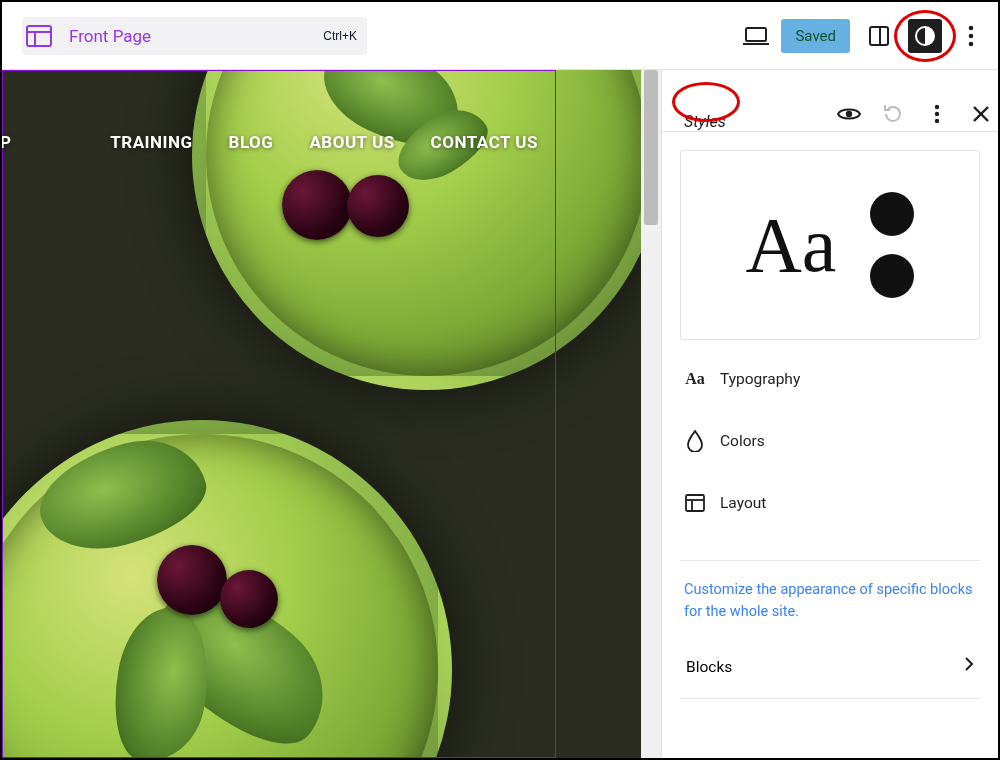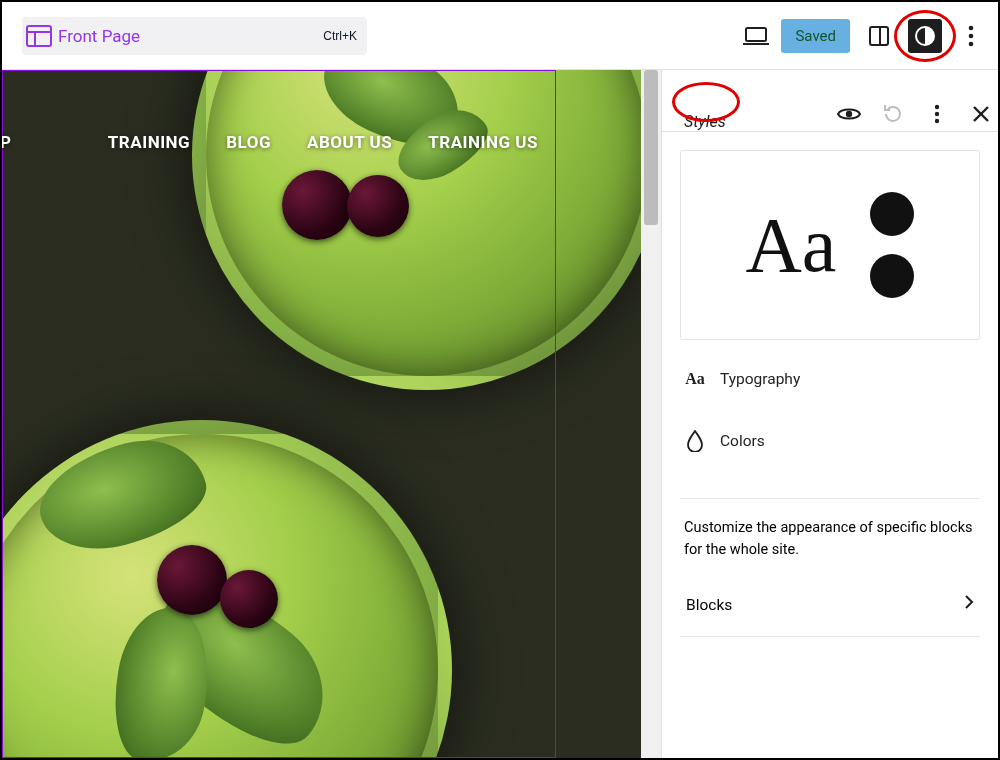"Front Page" .topbar-left .leftgroup { gap: 4px -> 15px }
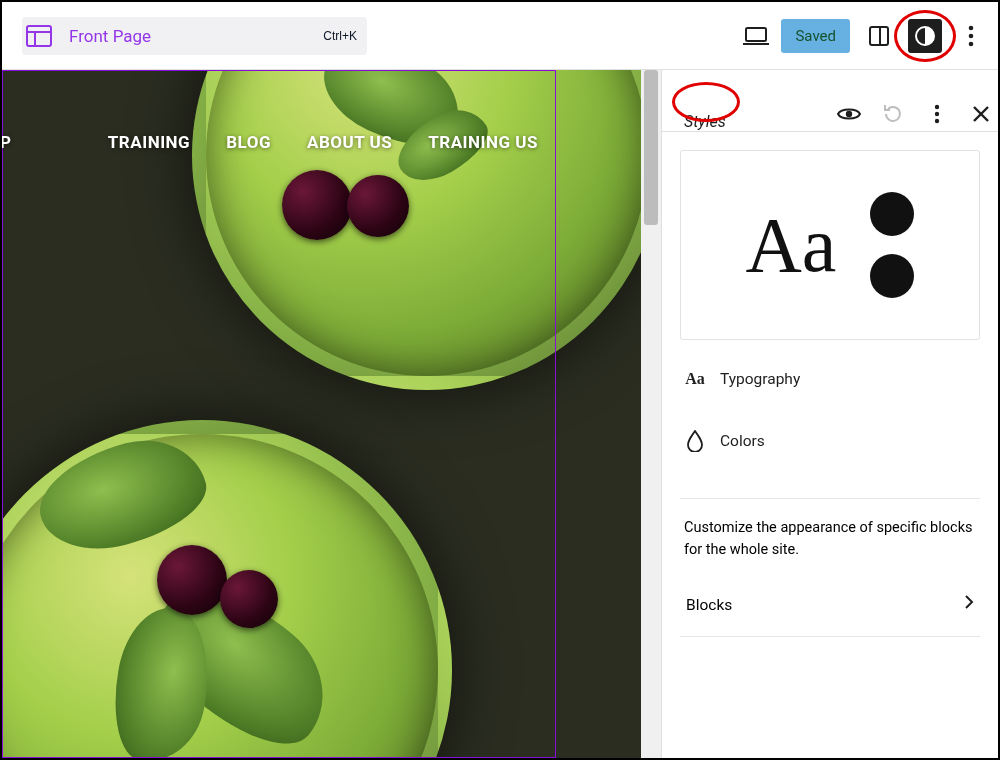"TRAINING US" span { text: TRAINING -> CONTACT }
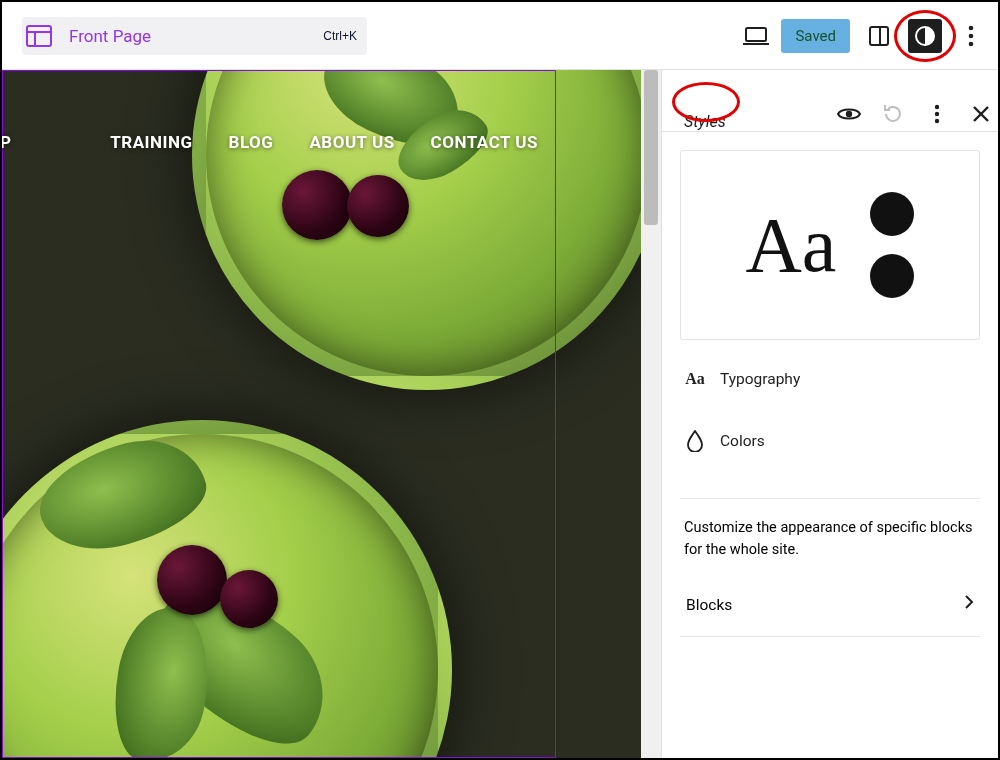"Layout" div.style-item { html: none -> <div> <span> <svg> <rect></rect> <line></line> <line></line> </svg> </span> <span>Layout</span> </div> }
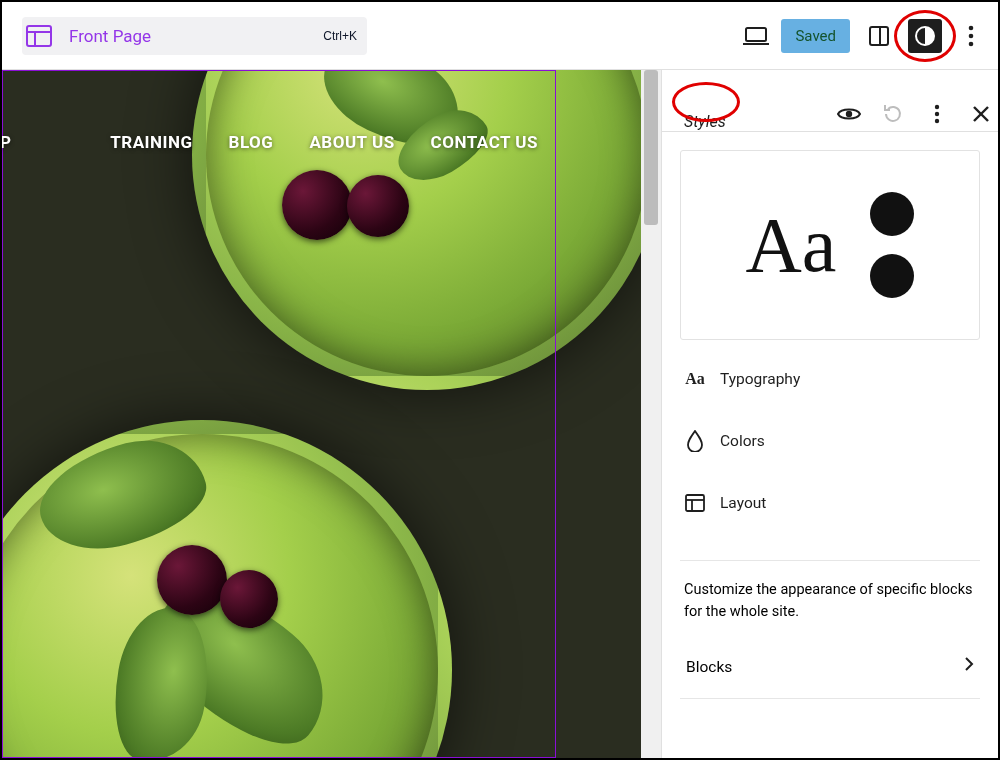"Customize the appearance of specific" .blocks-desc { color: #000000 -> #3b82f6 }
